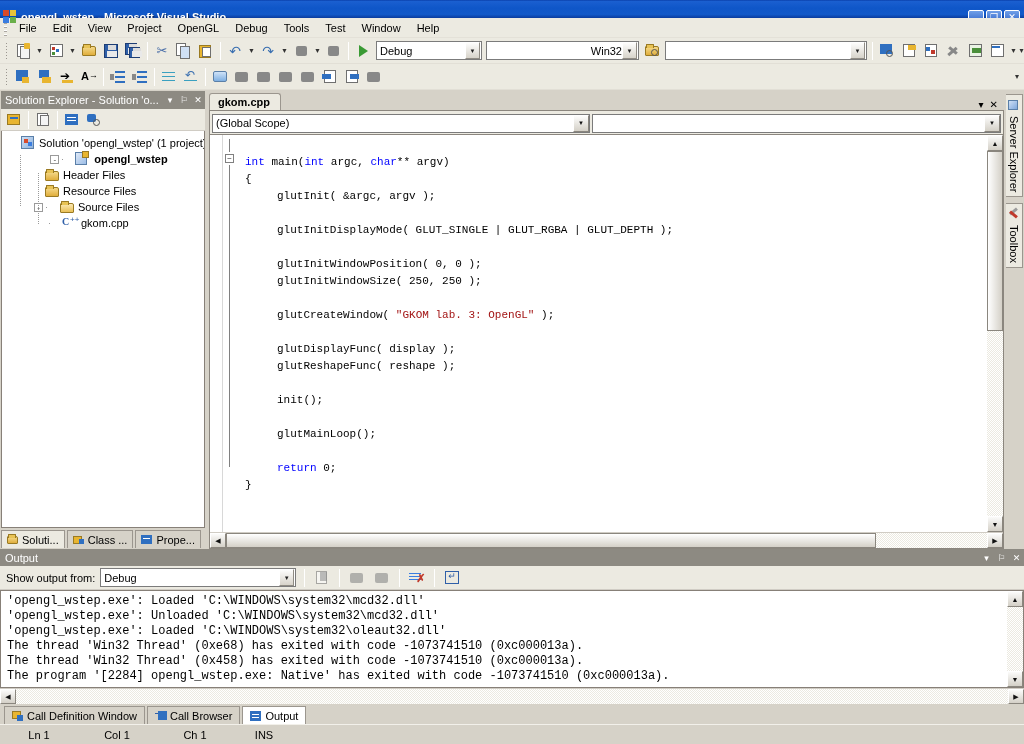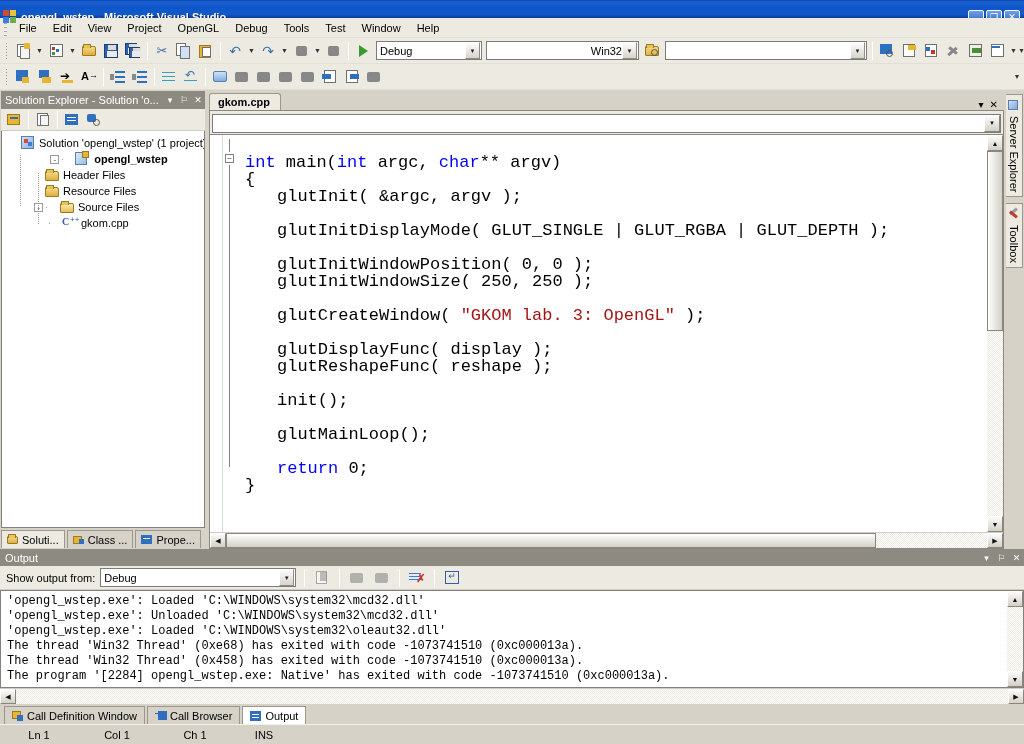"(Global Scope)" div.nav-combo { html: none -> <div> <span>(Global Scope)</span> <span>▼</span> </div> }
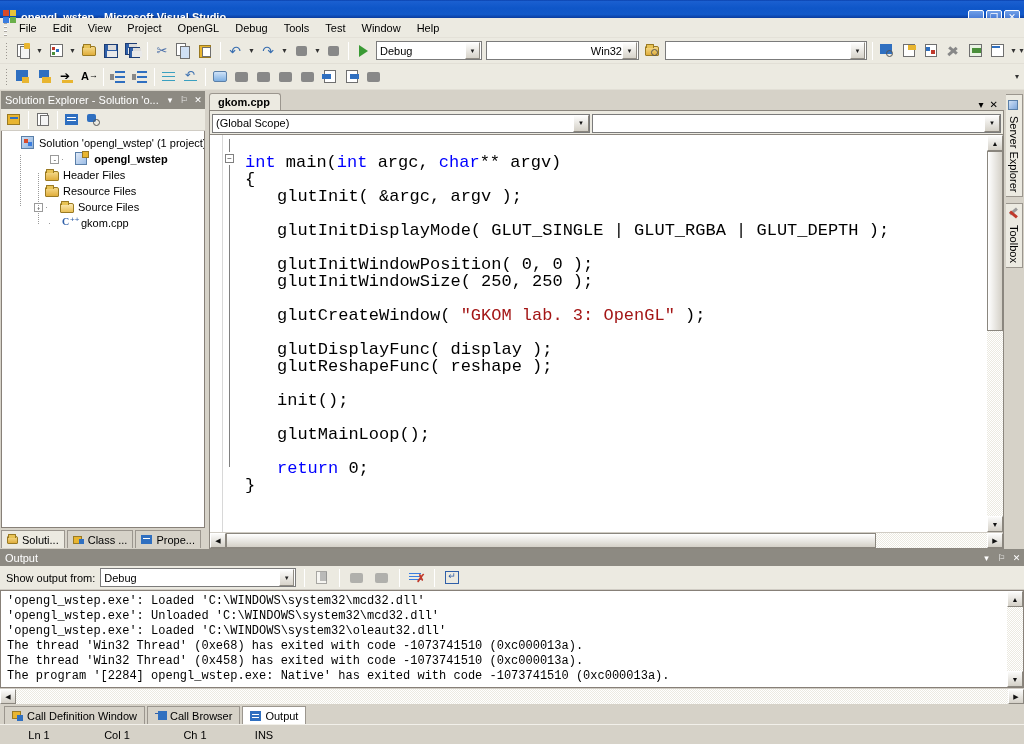"int main(int argc, char** argv)" .code-text { font-size: 17px -> 11px }
